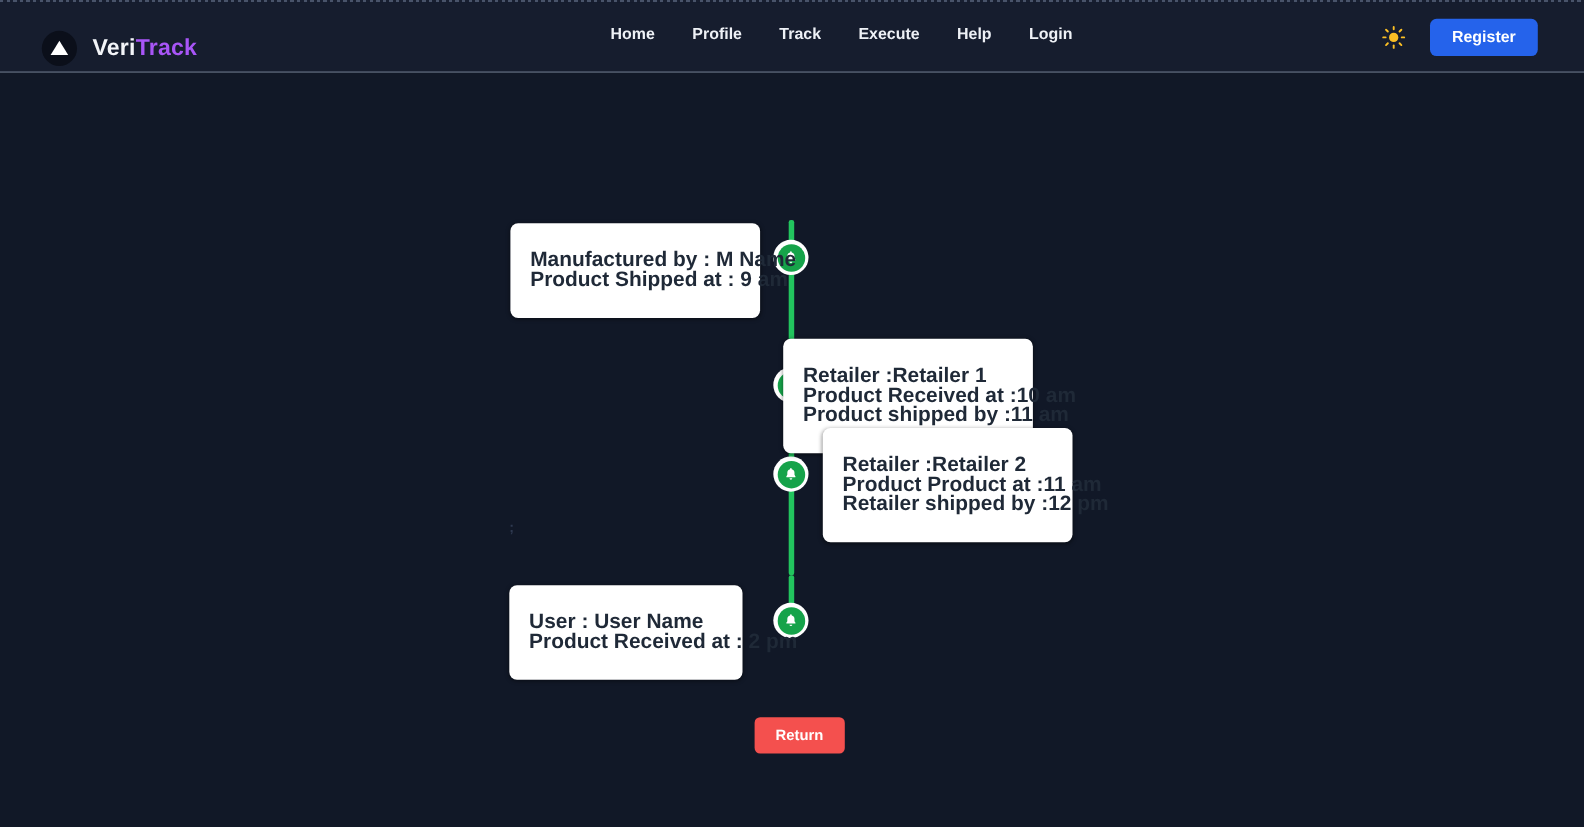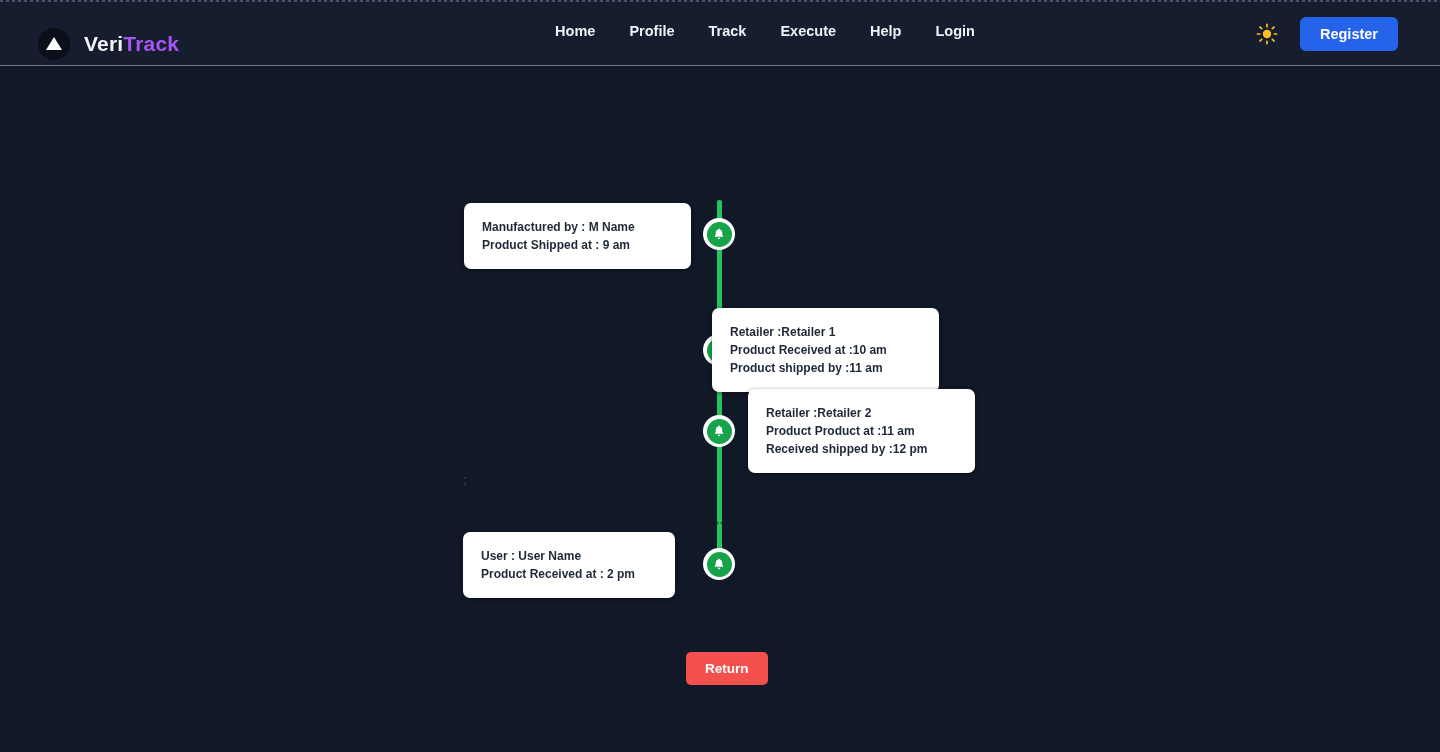"Manufactured by : M Name" .card { font-size: 12px -> 19px; padding: 15px 18px -> 25px 18px }
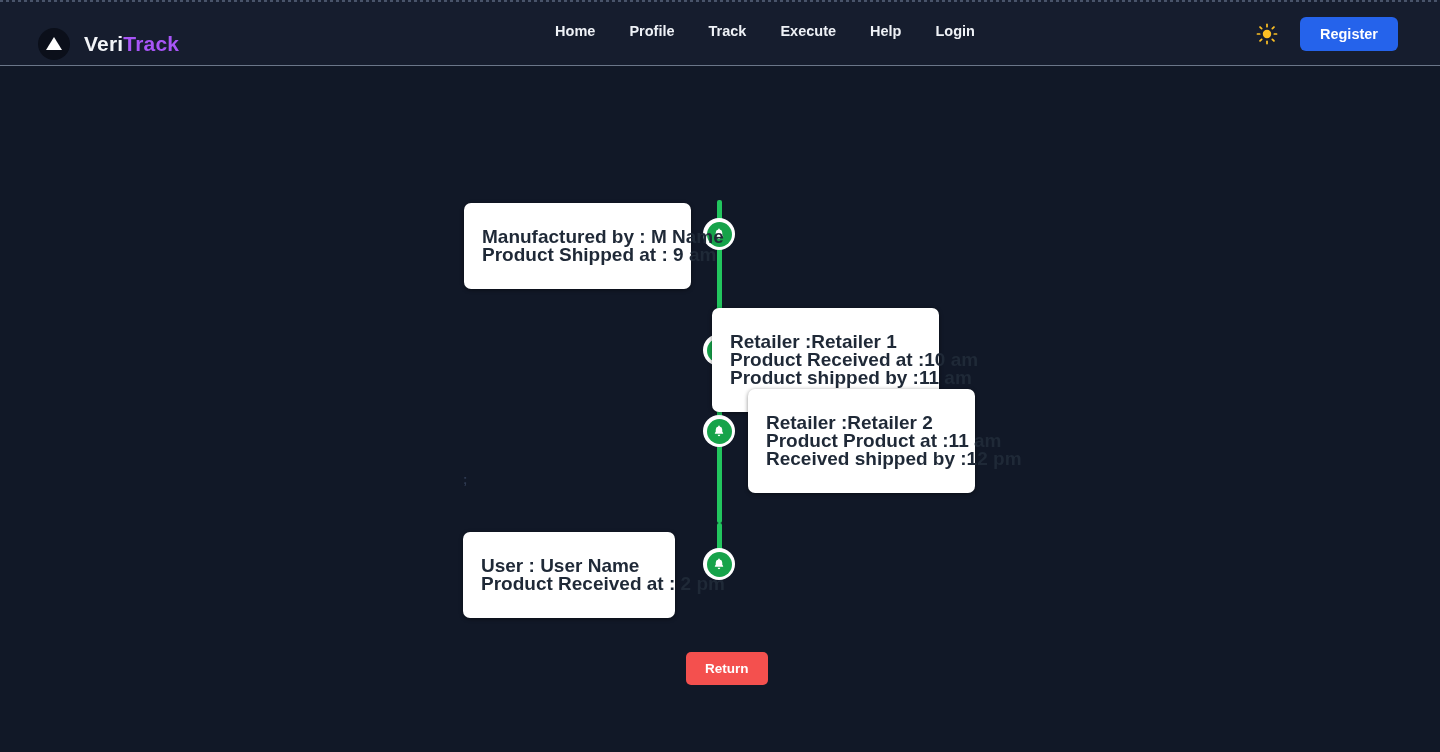"Received shipped by :12 pm" span.ln { text: Received -> Retailer }
